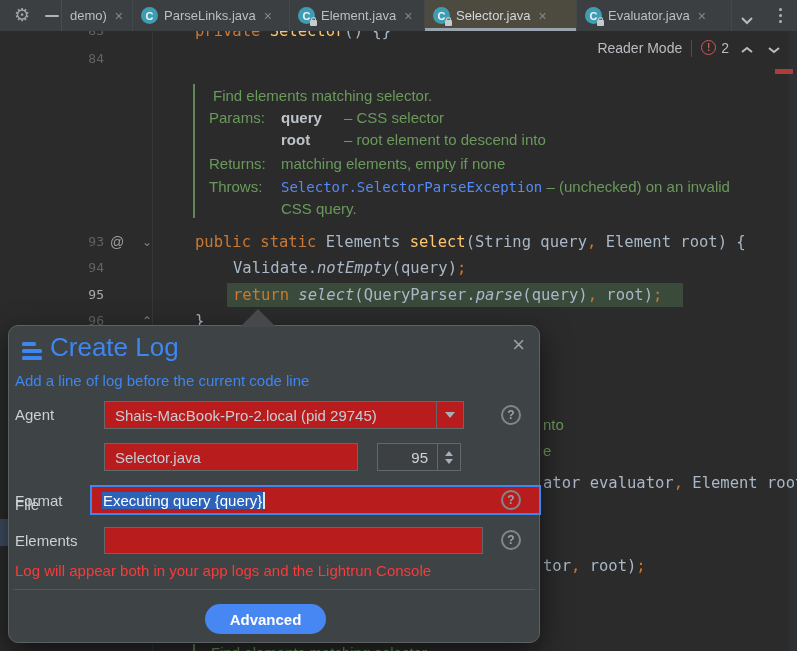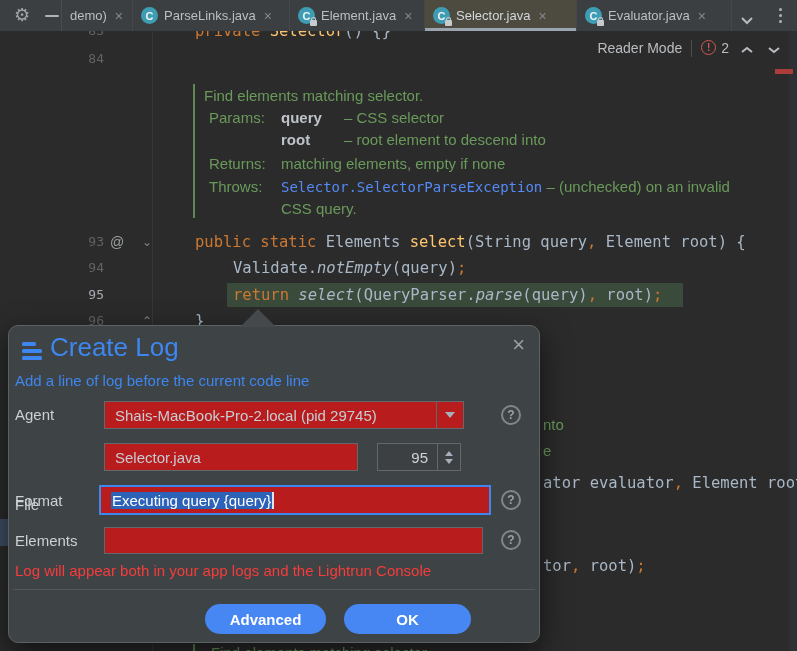"Find elements matching selector." div.docrow { left: 204px -> 213px }
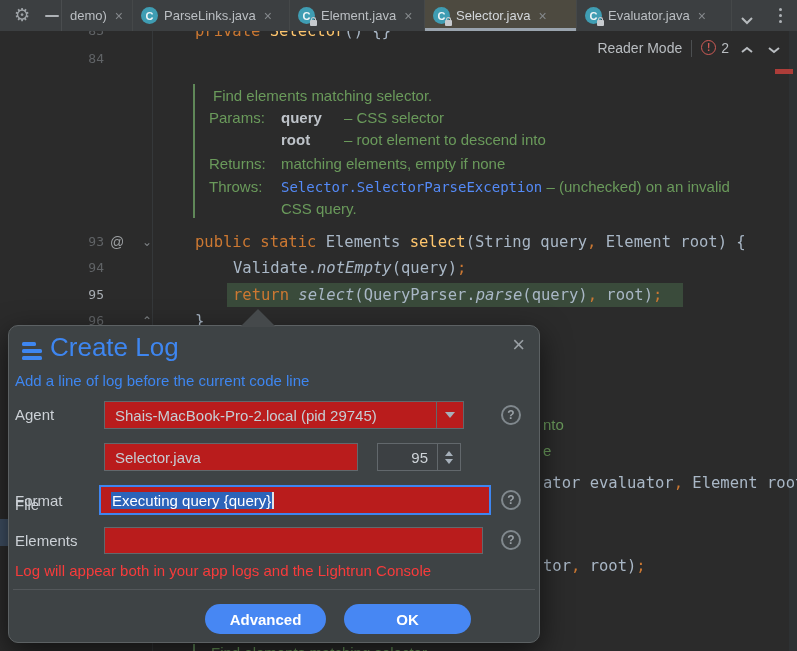"Executing query {query}" div.field { left: 90px -> 81px; width: 392px -> 451px }
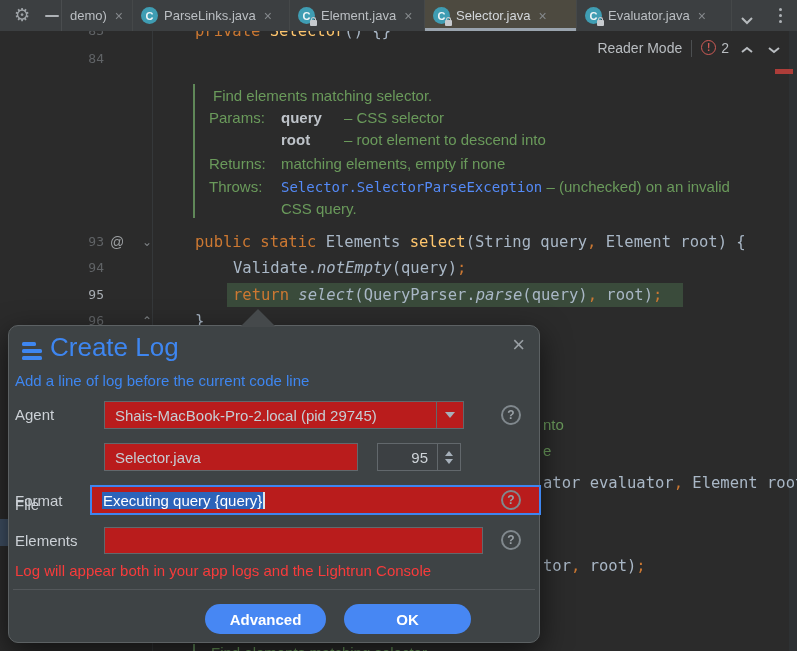"OK" div.btn { html: <div>OK</div> -> none }
